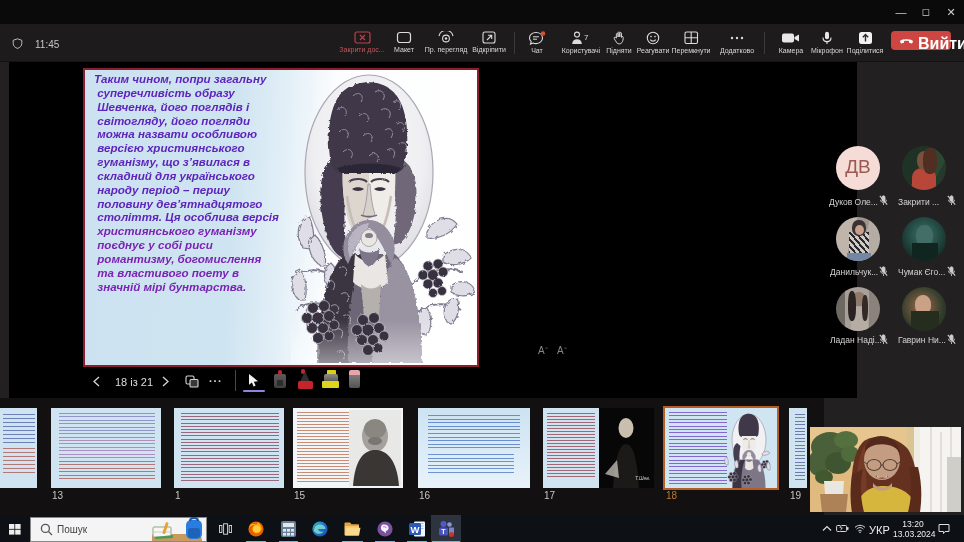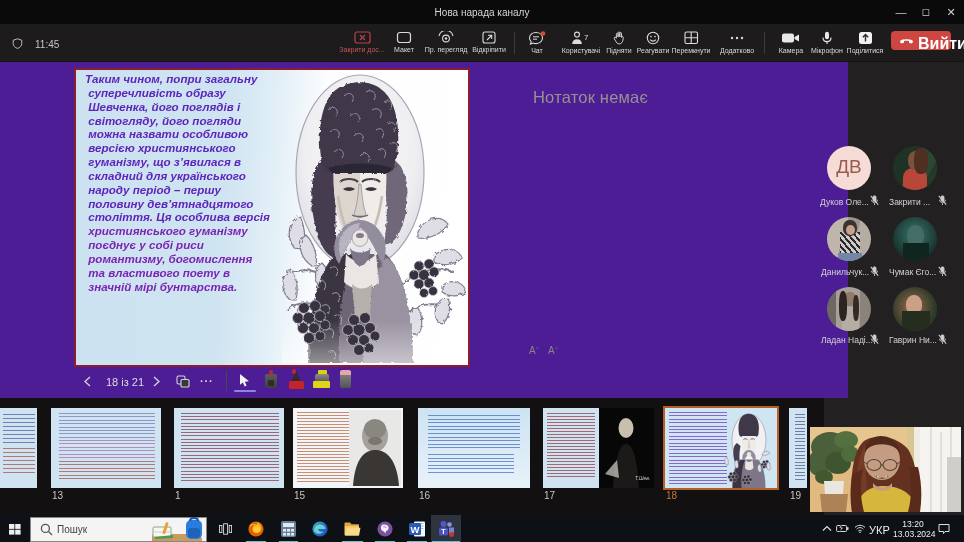"Нова нарада каналу" div.t { html: <div>Нова нарада каналу</div> -> none }
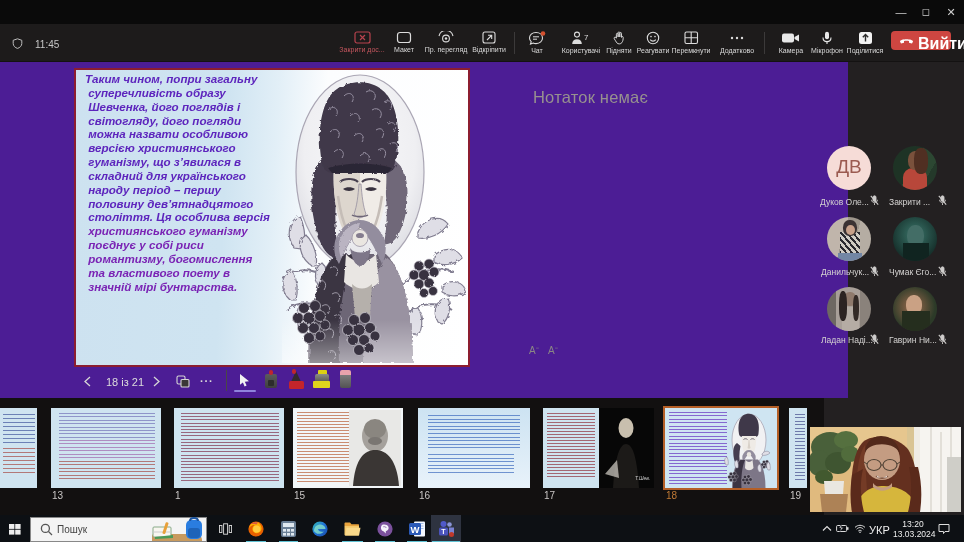"Таким чином, попри загальну" #stage { background: #4c1d95 -> #000000; left: 0 -> 9px }
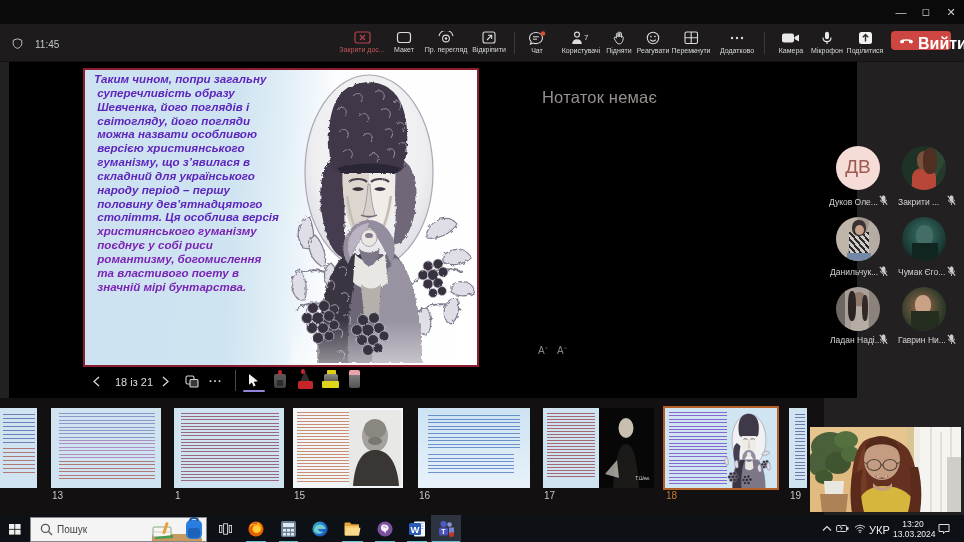"Нотаток немає" div { html: <div>Нотаток немає</div> -> none }
